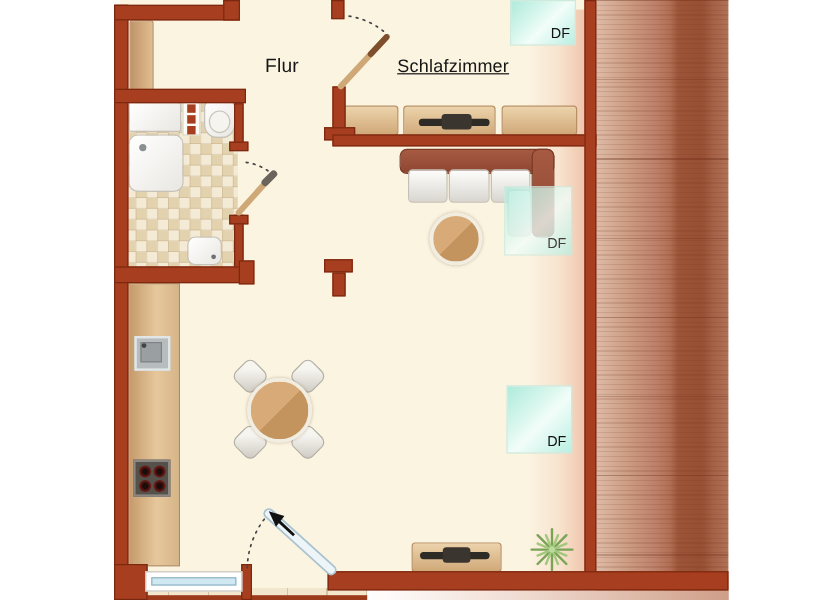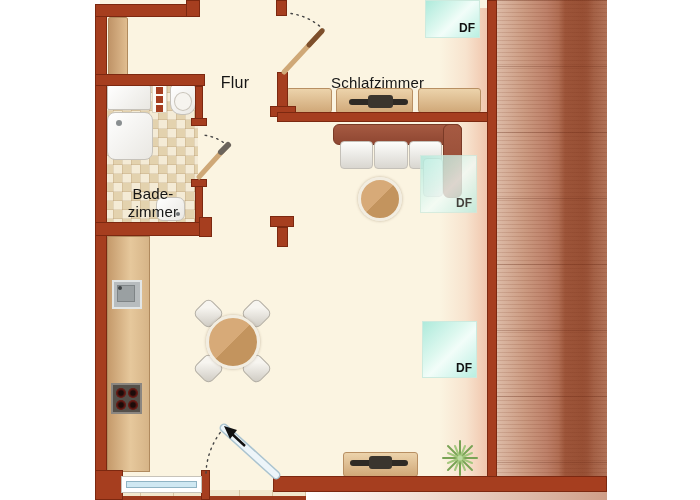"DF" .df { font-weight: bold -> none }
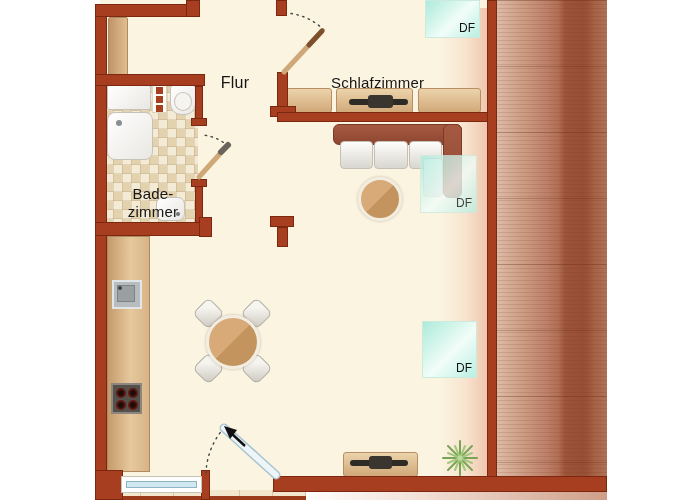"Flur" .room-label { margin-top: 27px -> none }
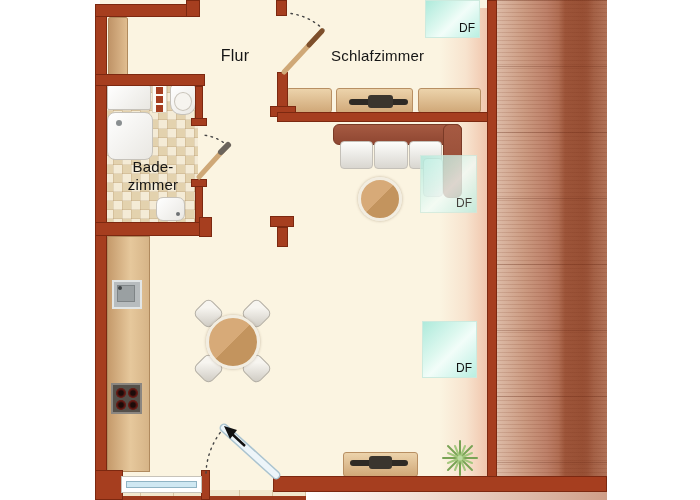"Schlafzimmer" div.room-label { text-decoration: none -> underline }
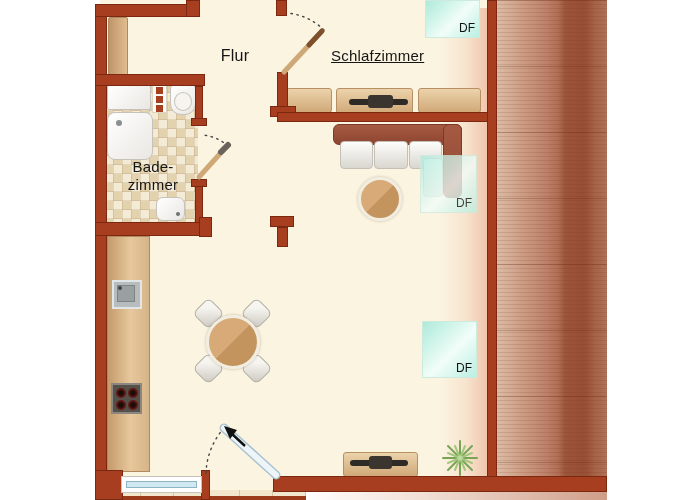"Bade-" div.room-label { html: <div> <span>Bade-</span><br> <span>zimmer</span> </div> -> none }
